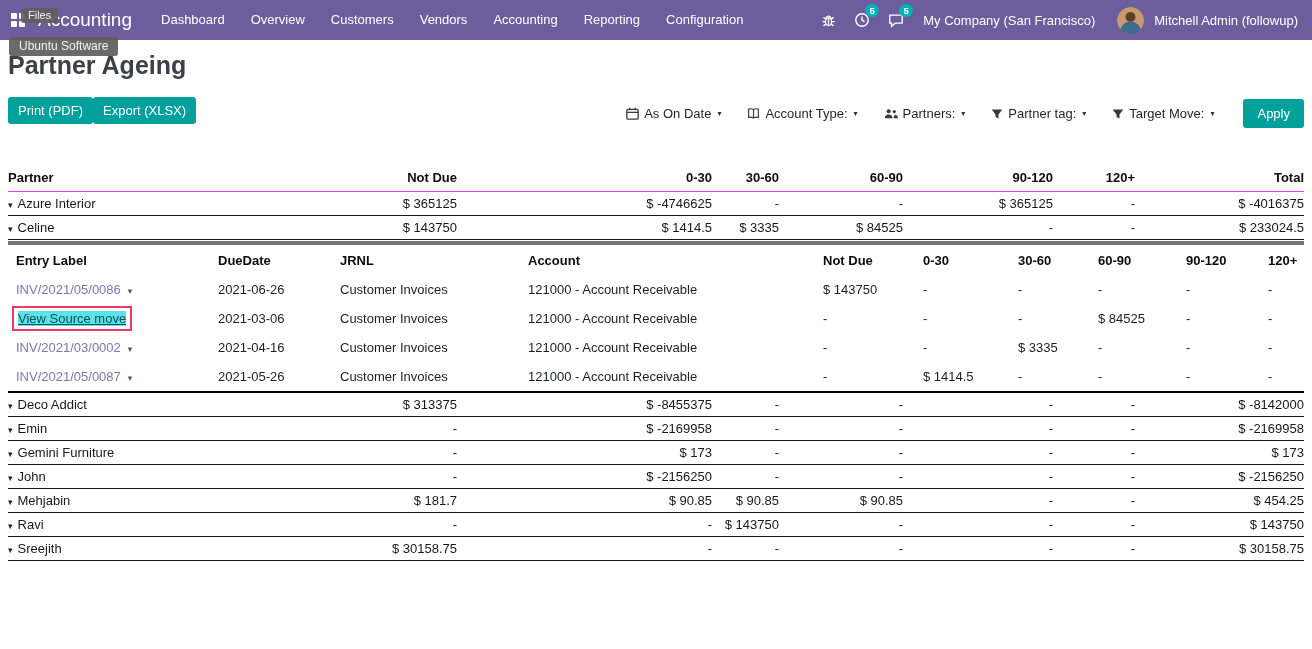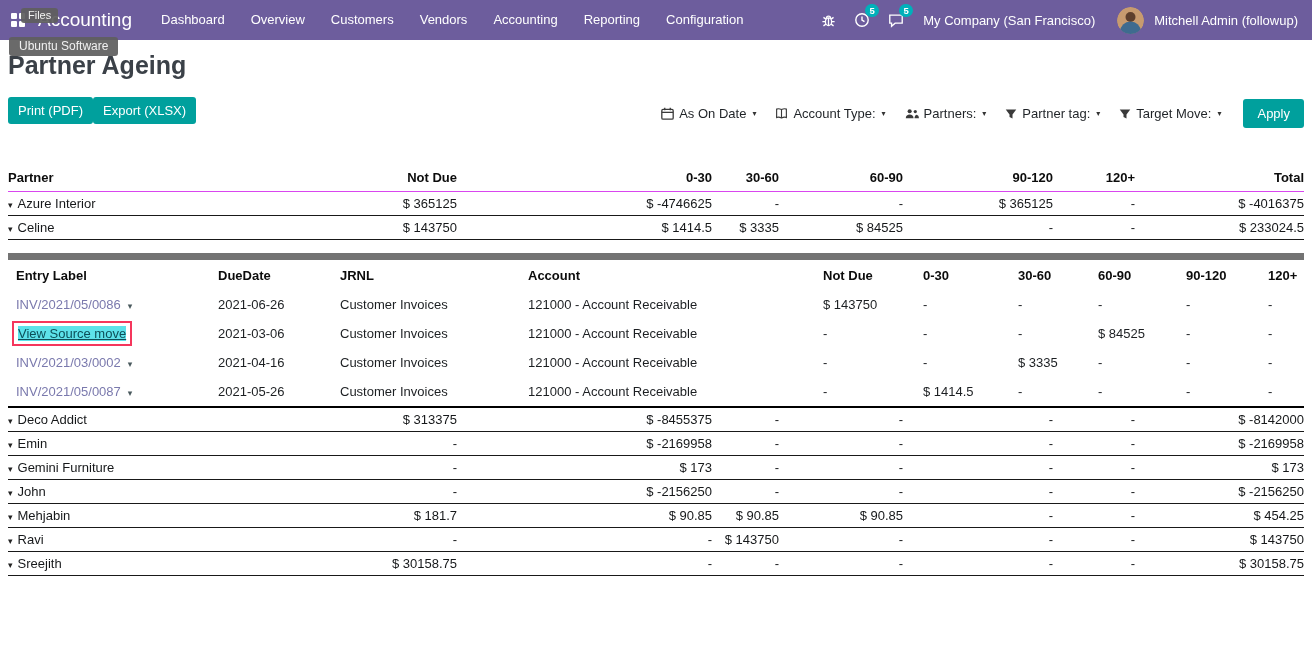"As On Date" .filters { gap: 19px -> 26px }
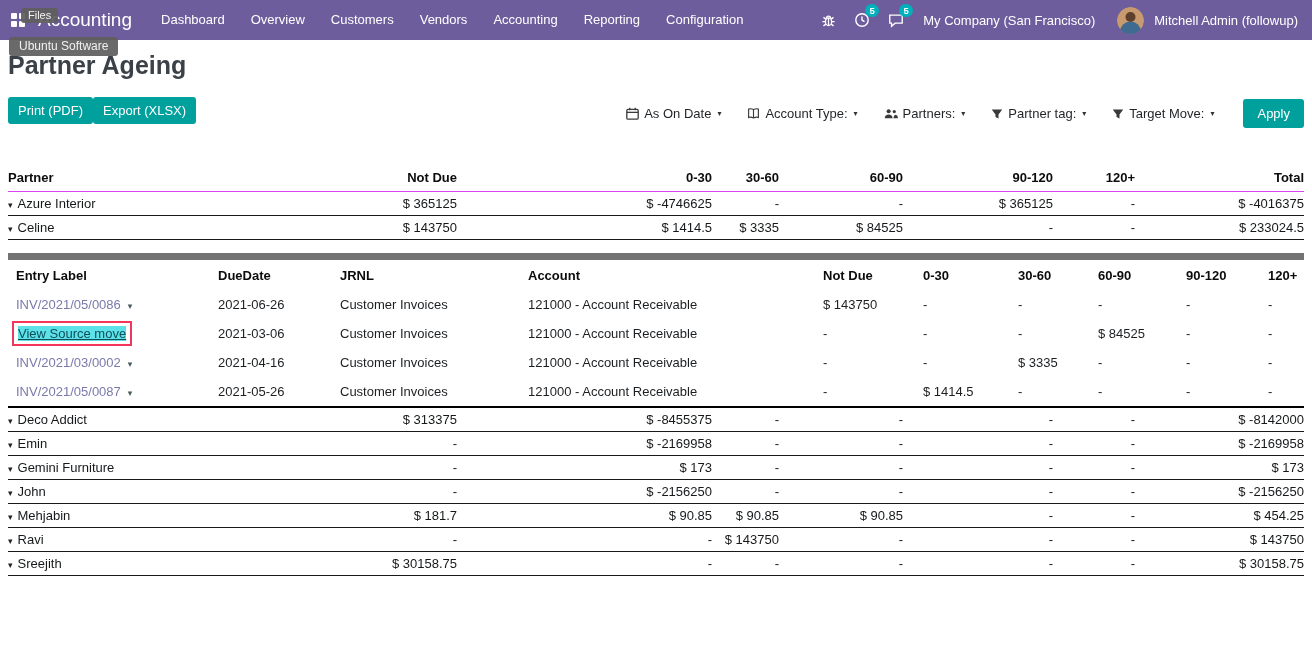"Entry Label" .detail { border-top: 7px solid #737373 -> 4px solid #737373; margin-top: 13px -> 1px }
